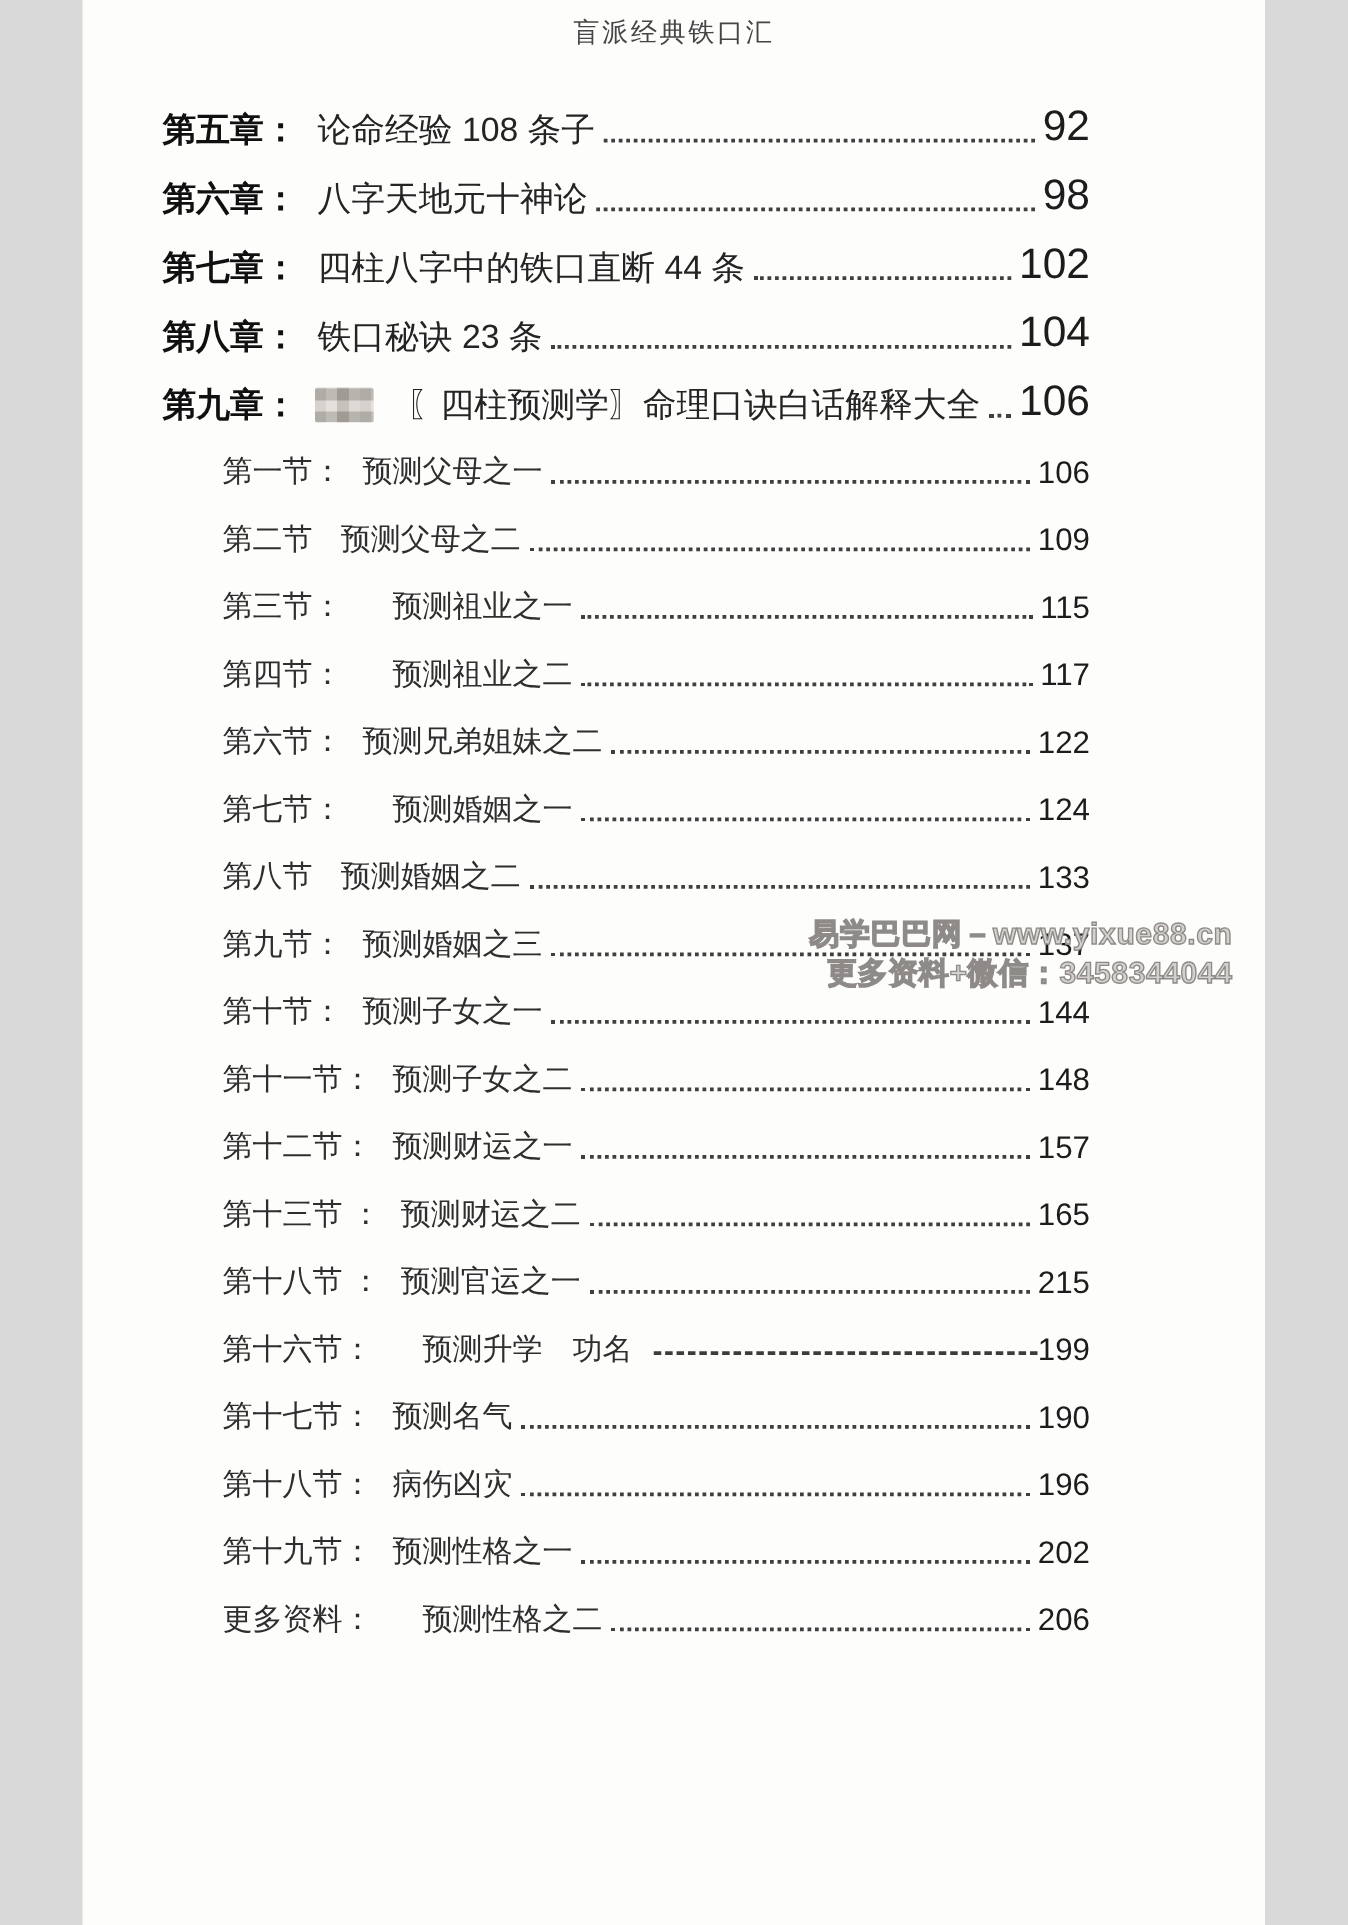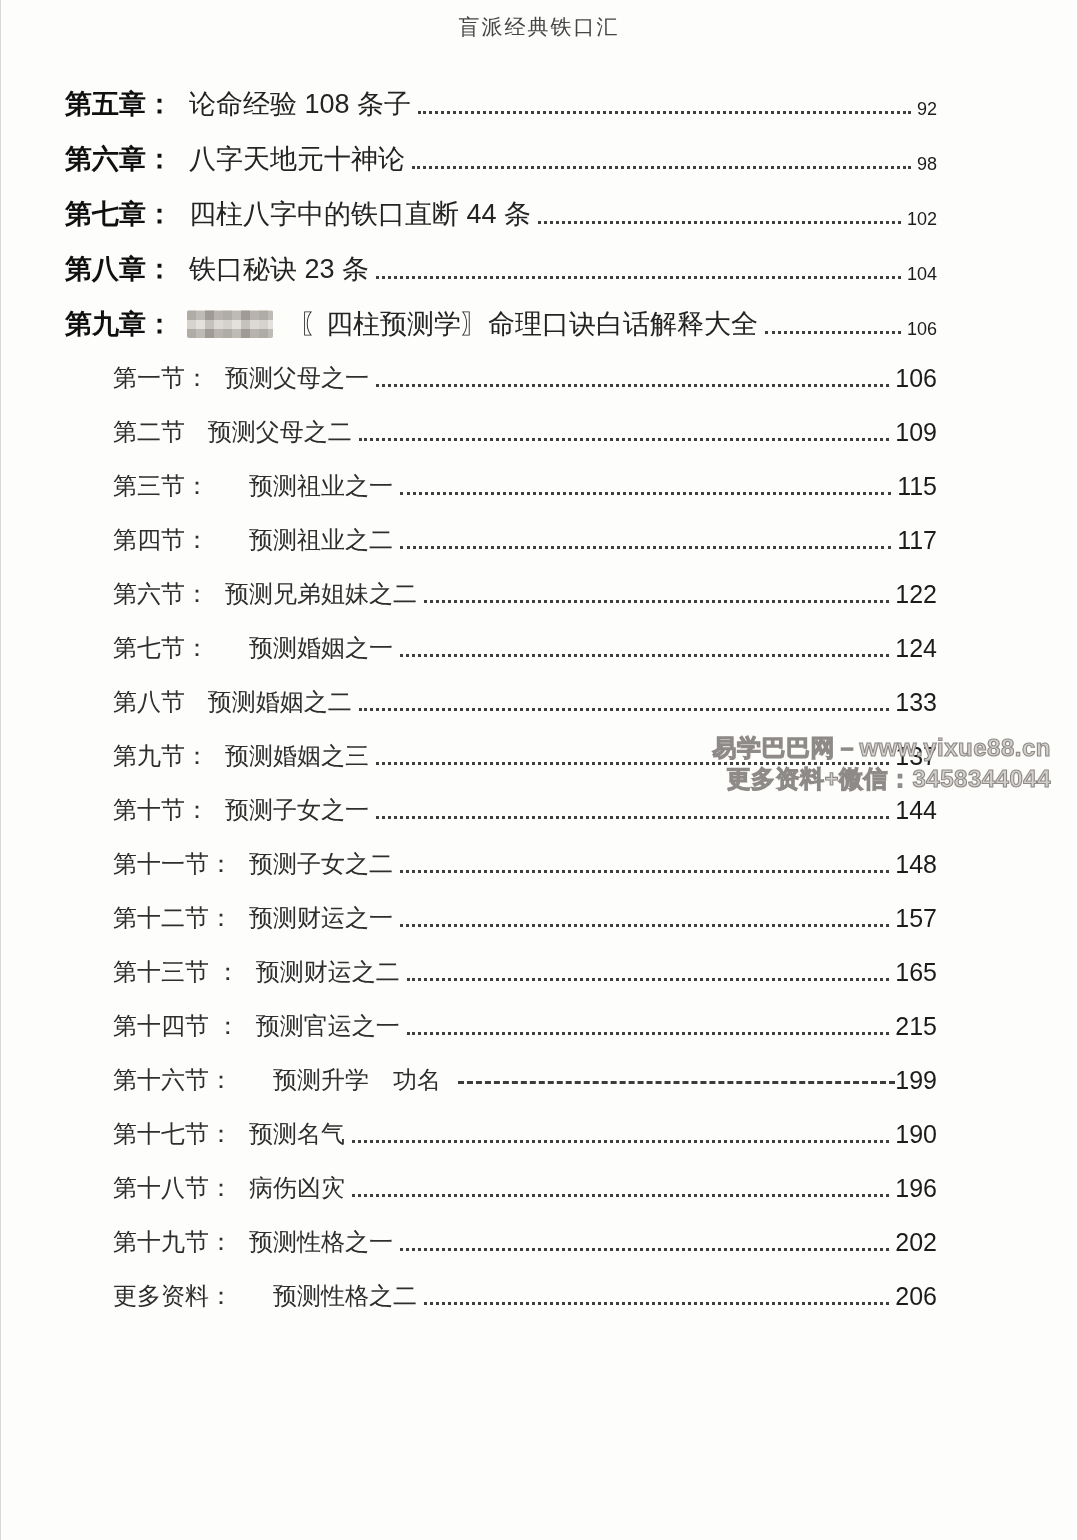"盲派经典铁口汇" .page { width: 1076px -> 946px }
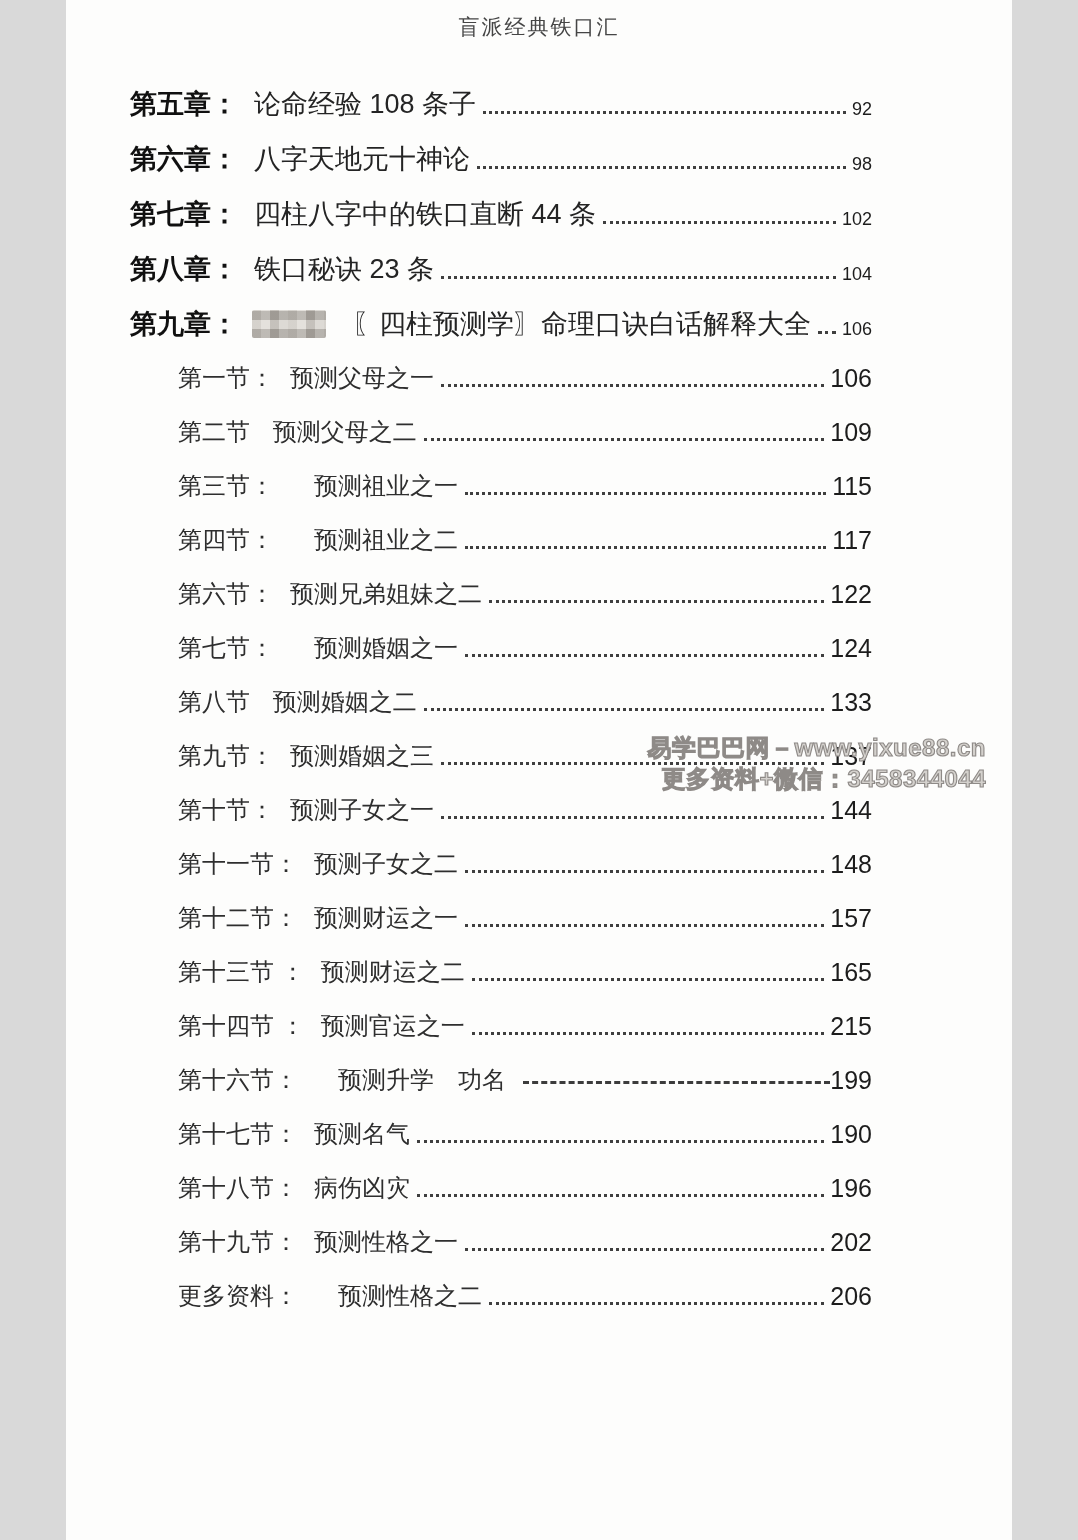"92" .pagenum { font-size: 18px -> 34px }
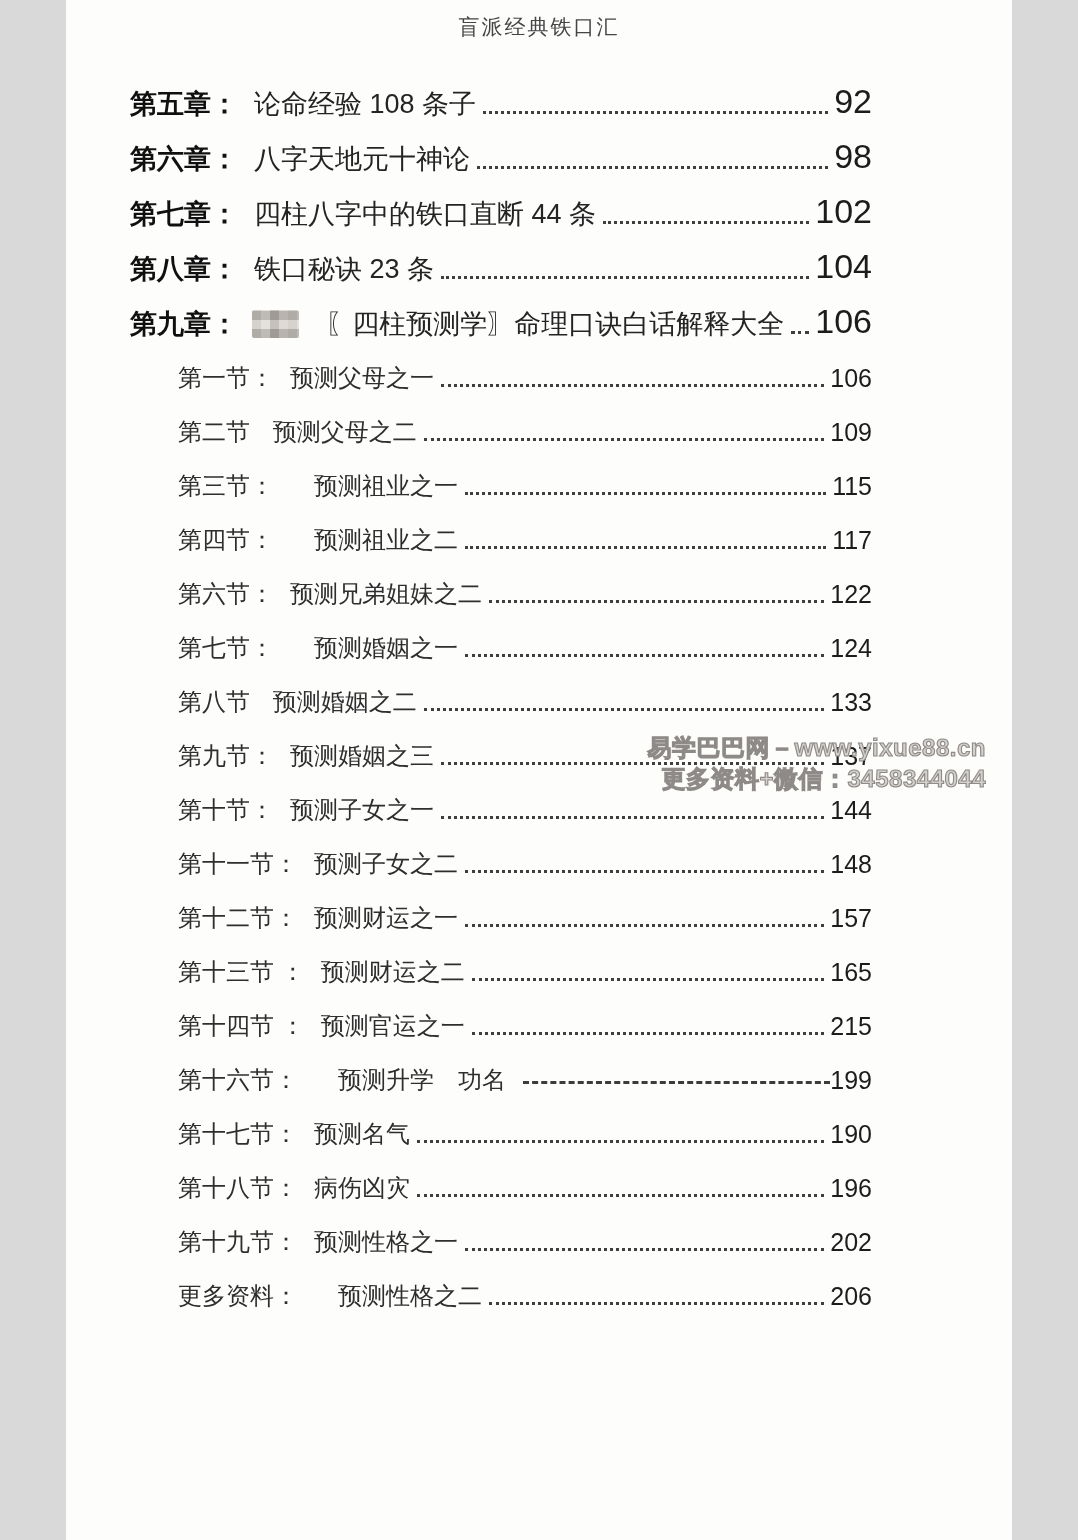"第十四节 ：" span.label { text: 四 -> 八 }
